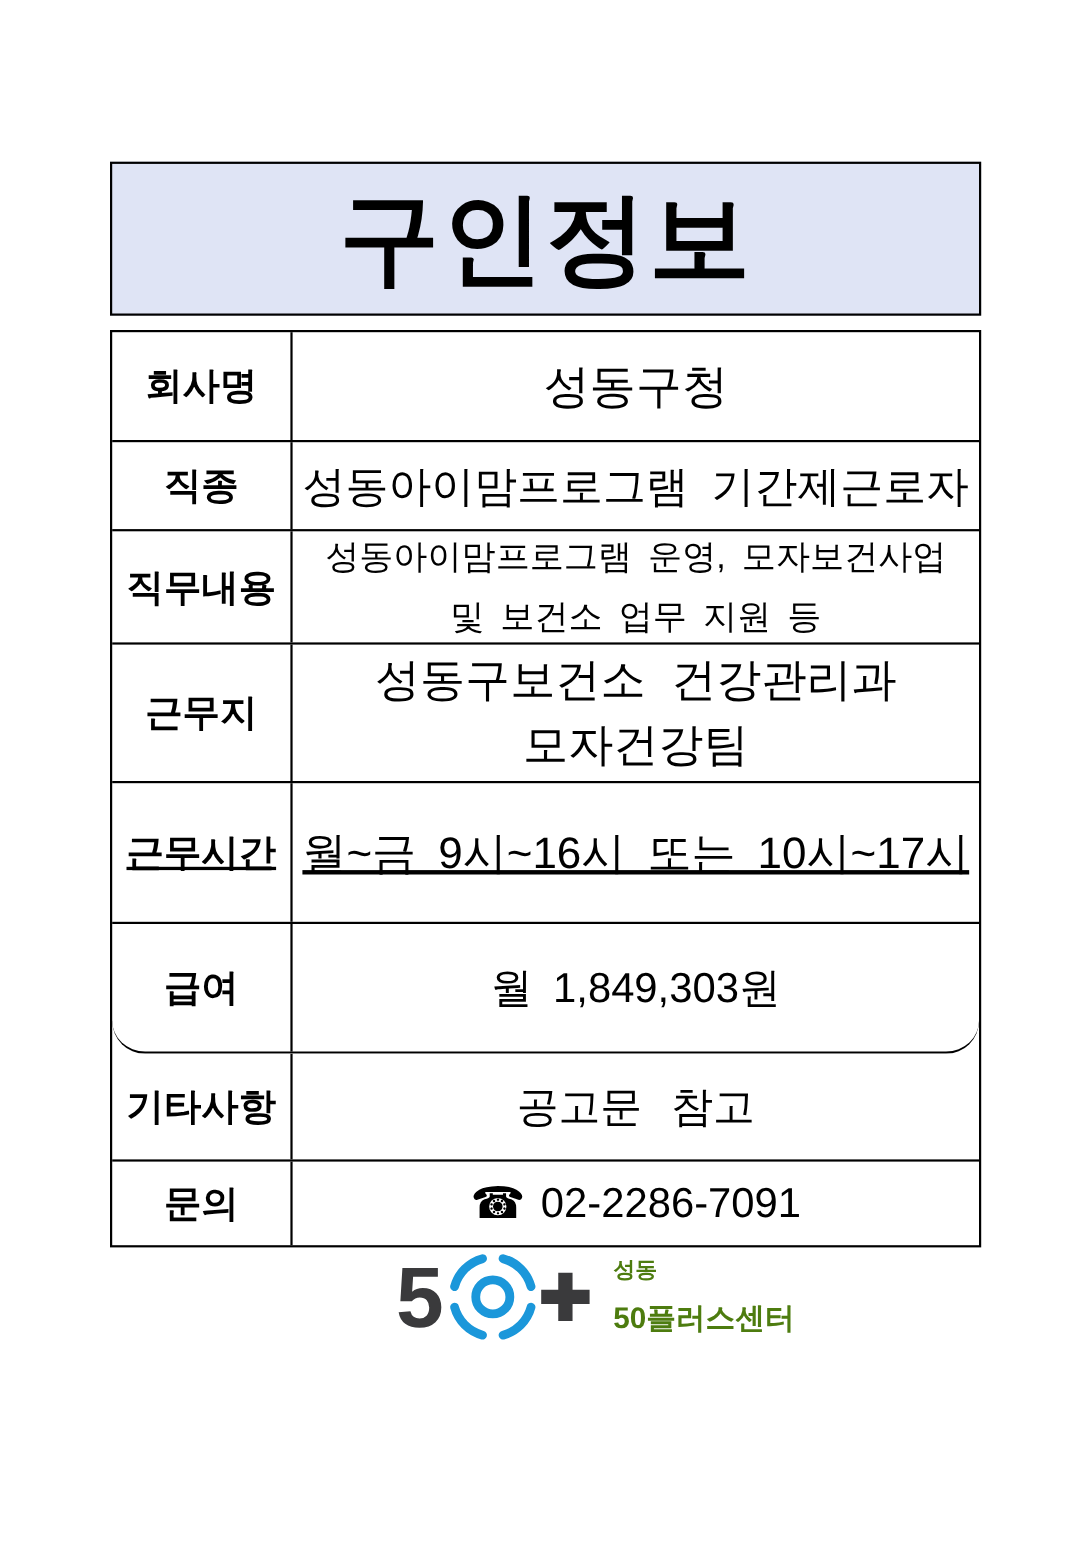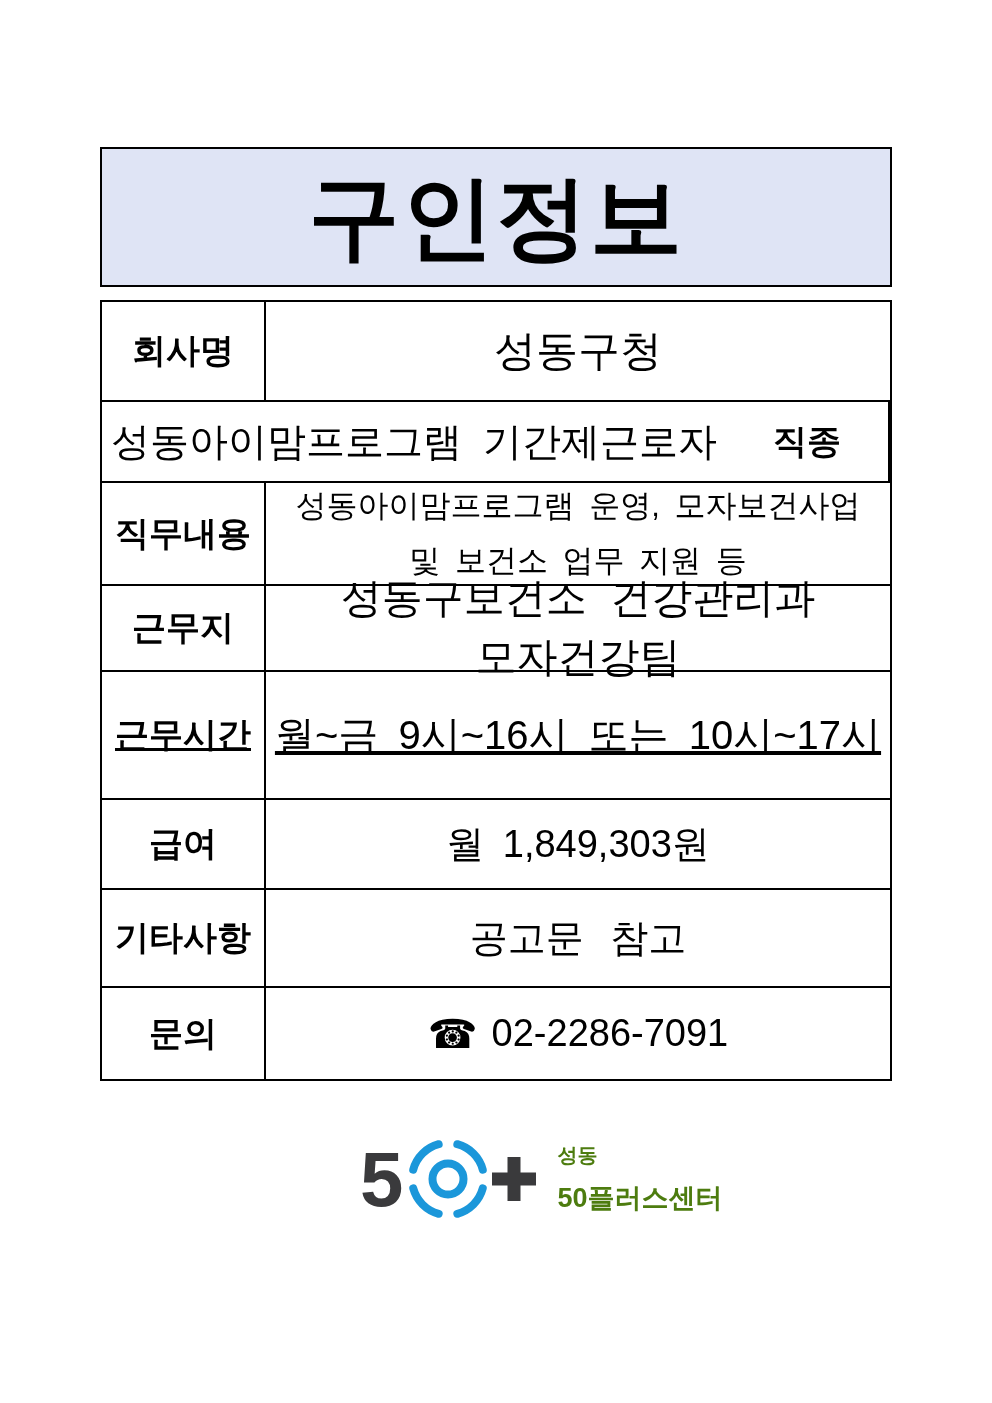"성동아이맘프로그램 기간제근로자" div.cell { order: before "직종" -> after "직종" }
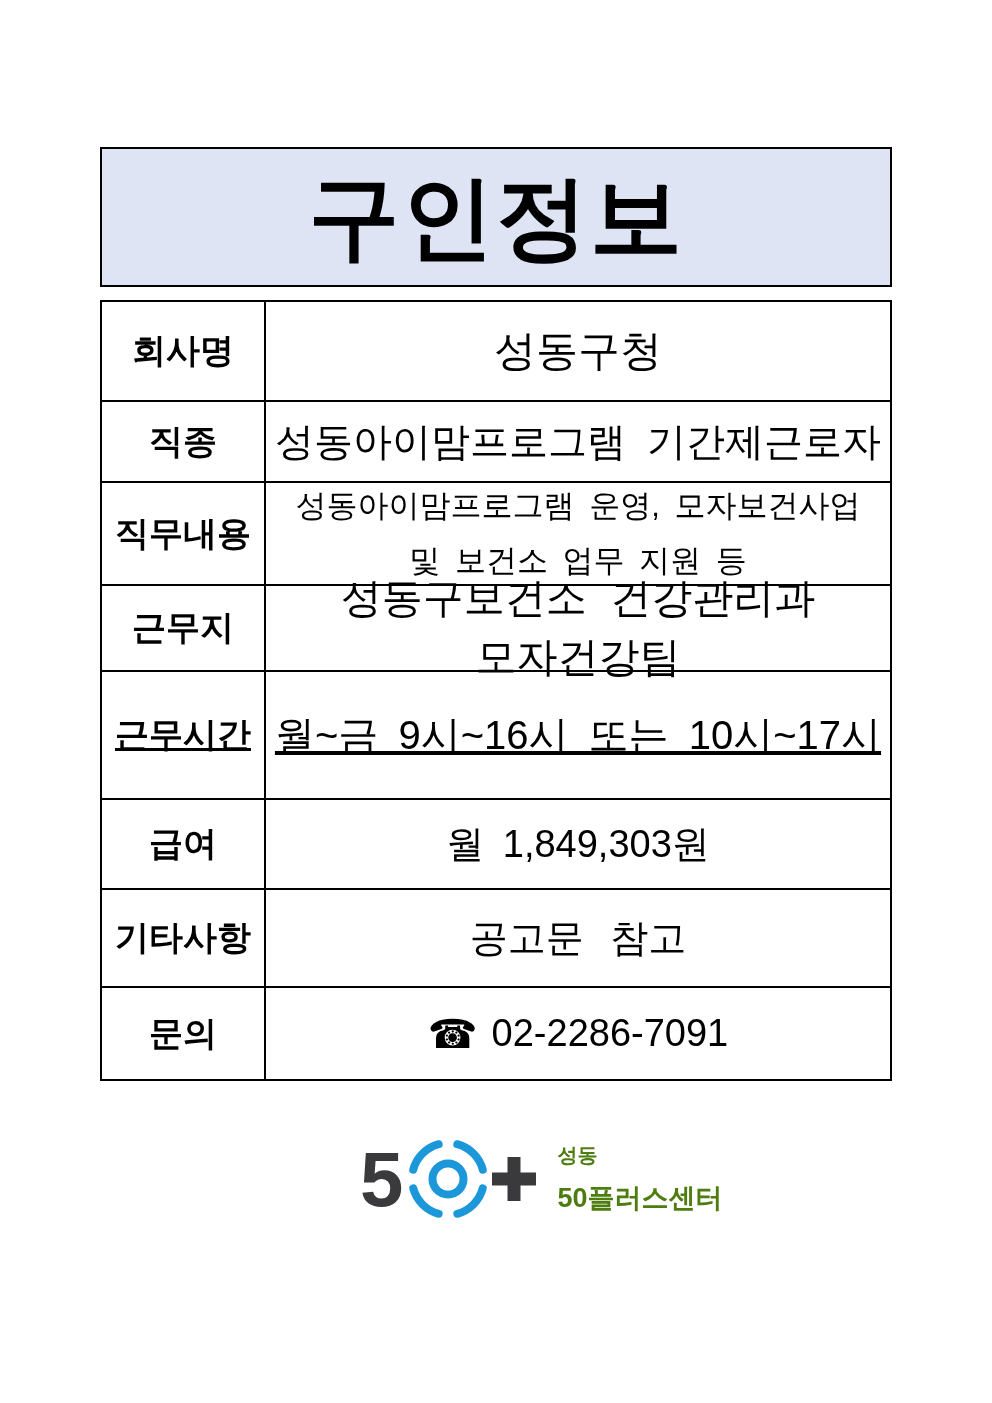"근무지" .r4 { height: 86px -> 126px }
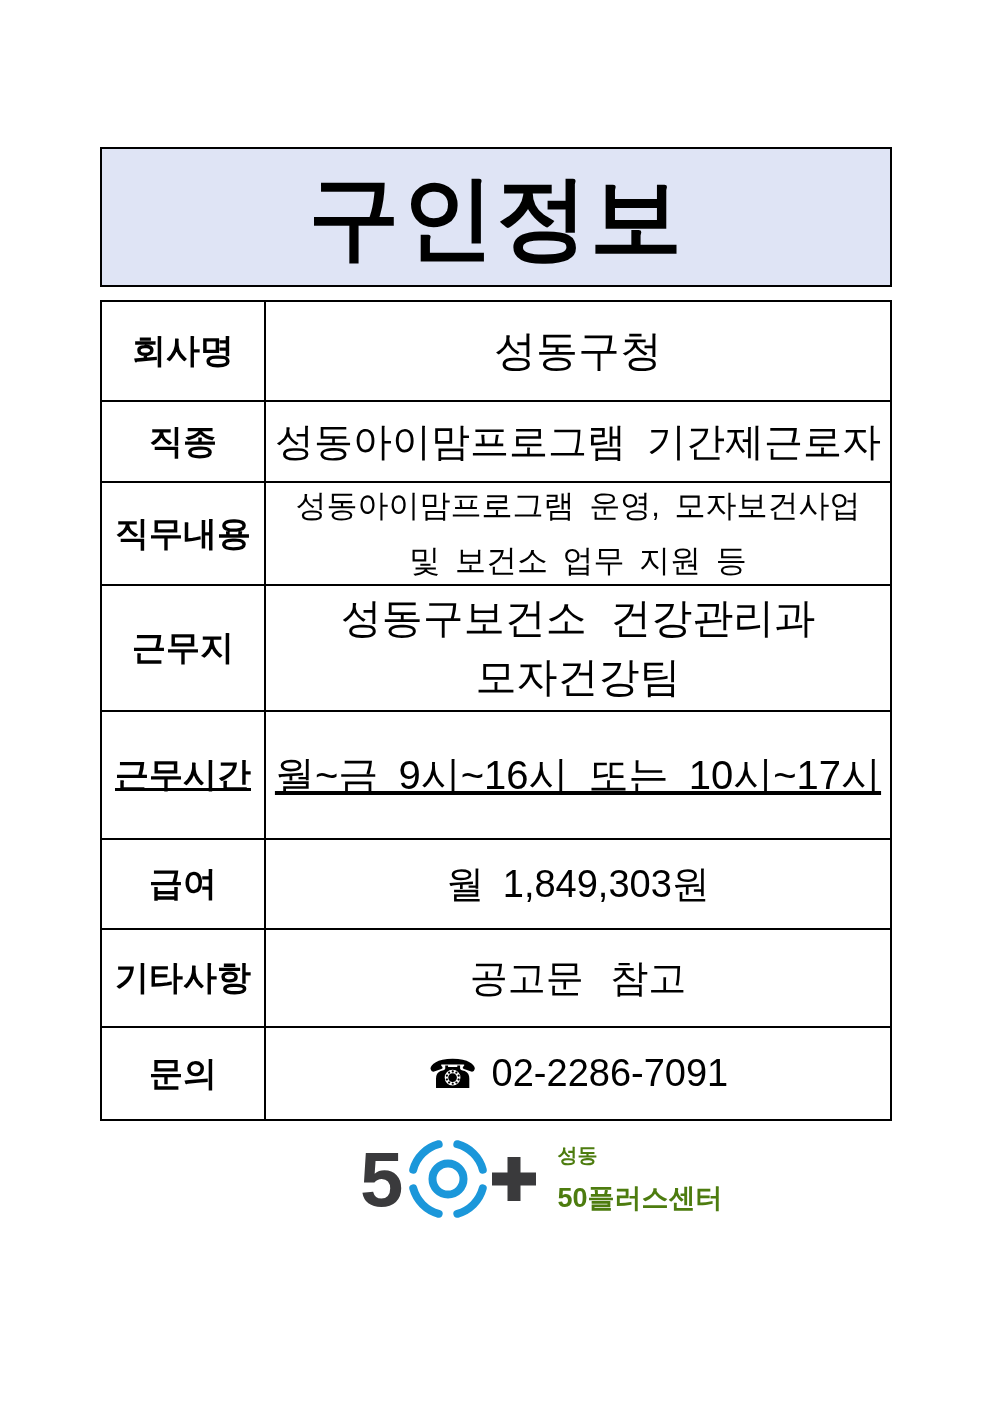"급여" .r6 { border-radius: none -> 30px; height: 90px -> 118px }
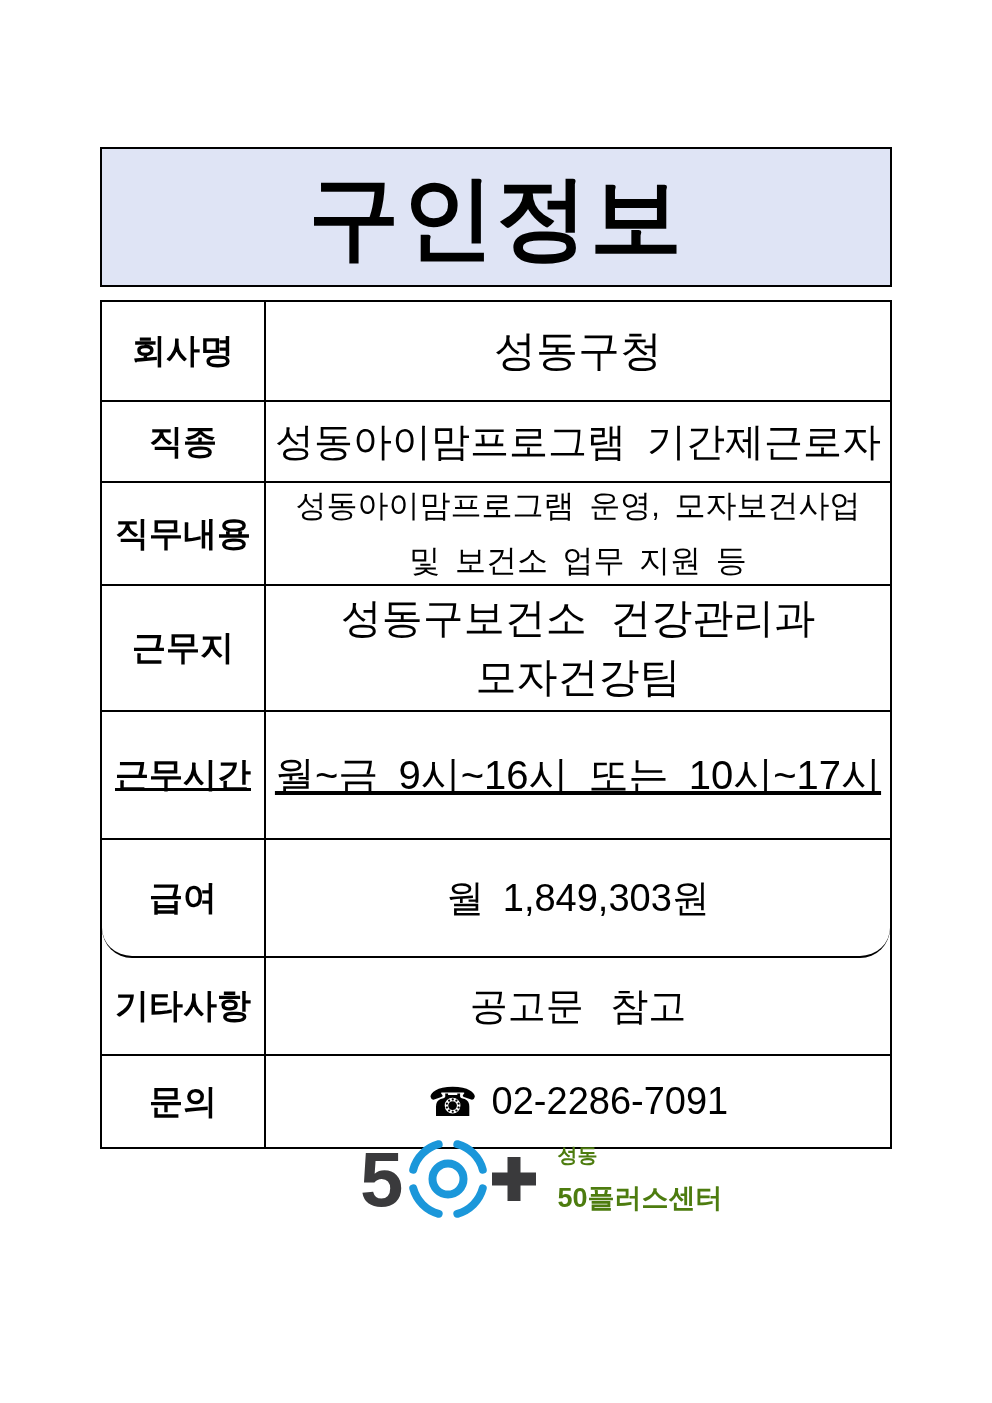"문의" .r8 { height: 91px -> 76px }
